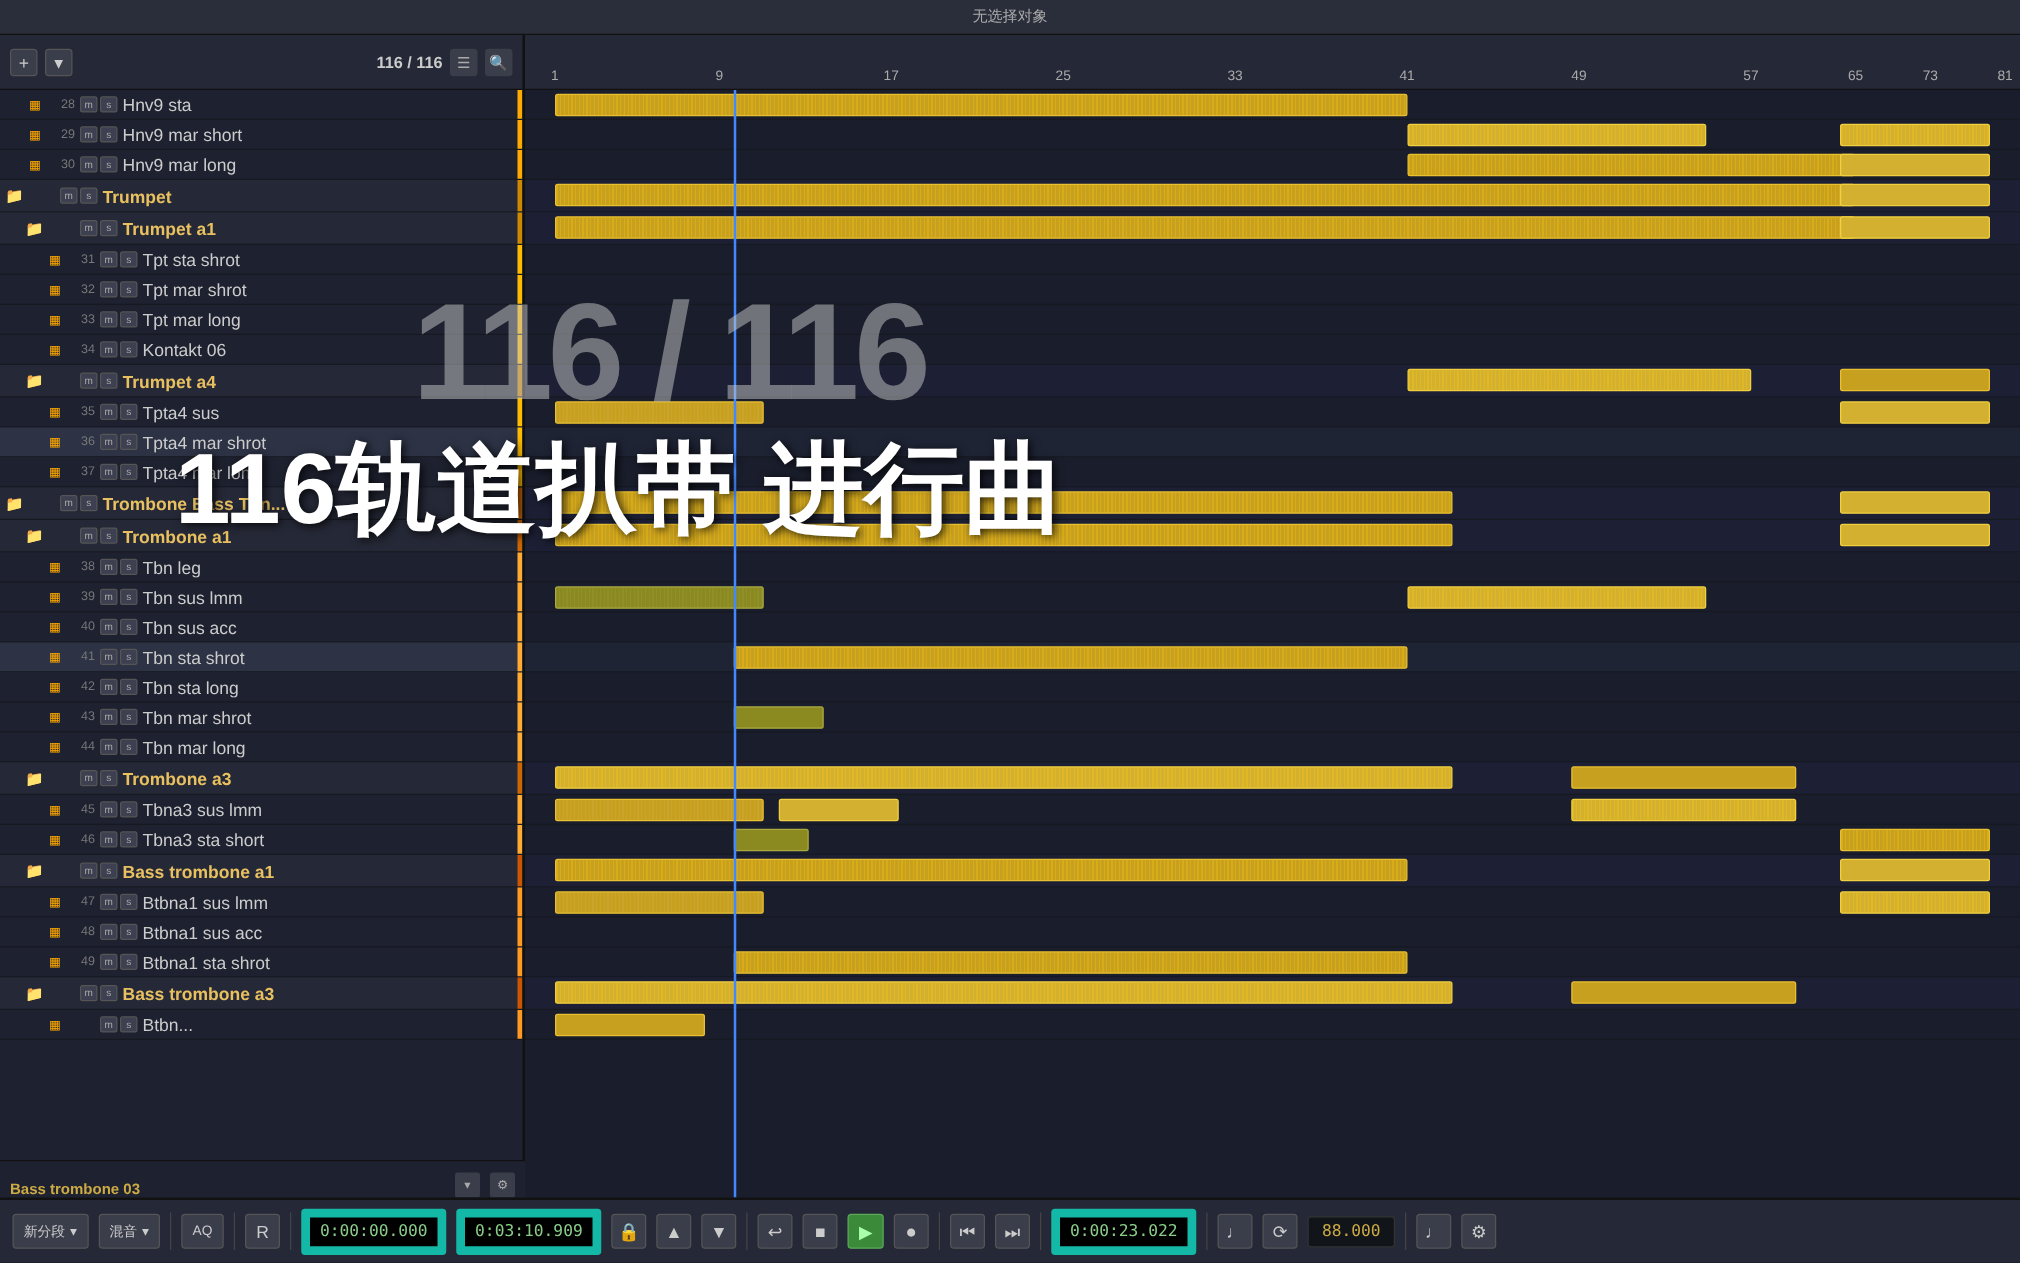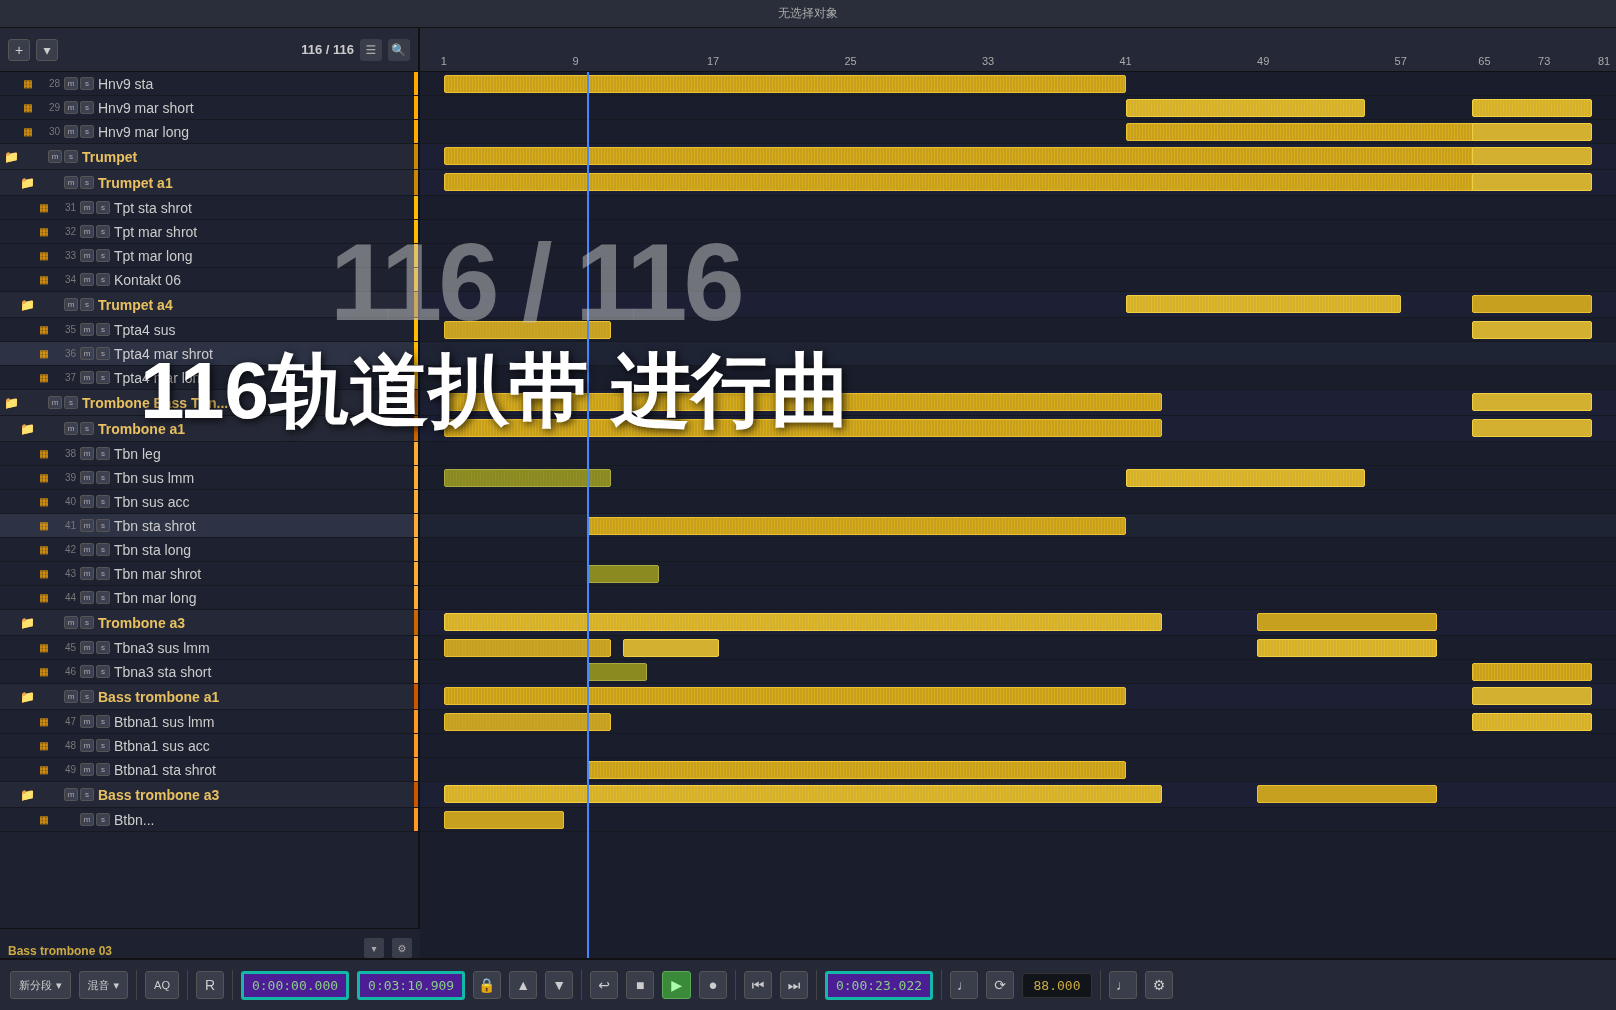"0:00:00.000" .transport-time { background: #4c1d95 -> #000000; border: 3px solid #14b8a6 -> 7px solid #14b8a6 }
